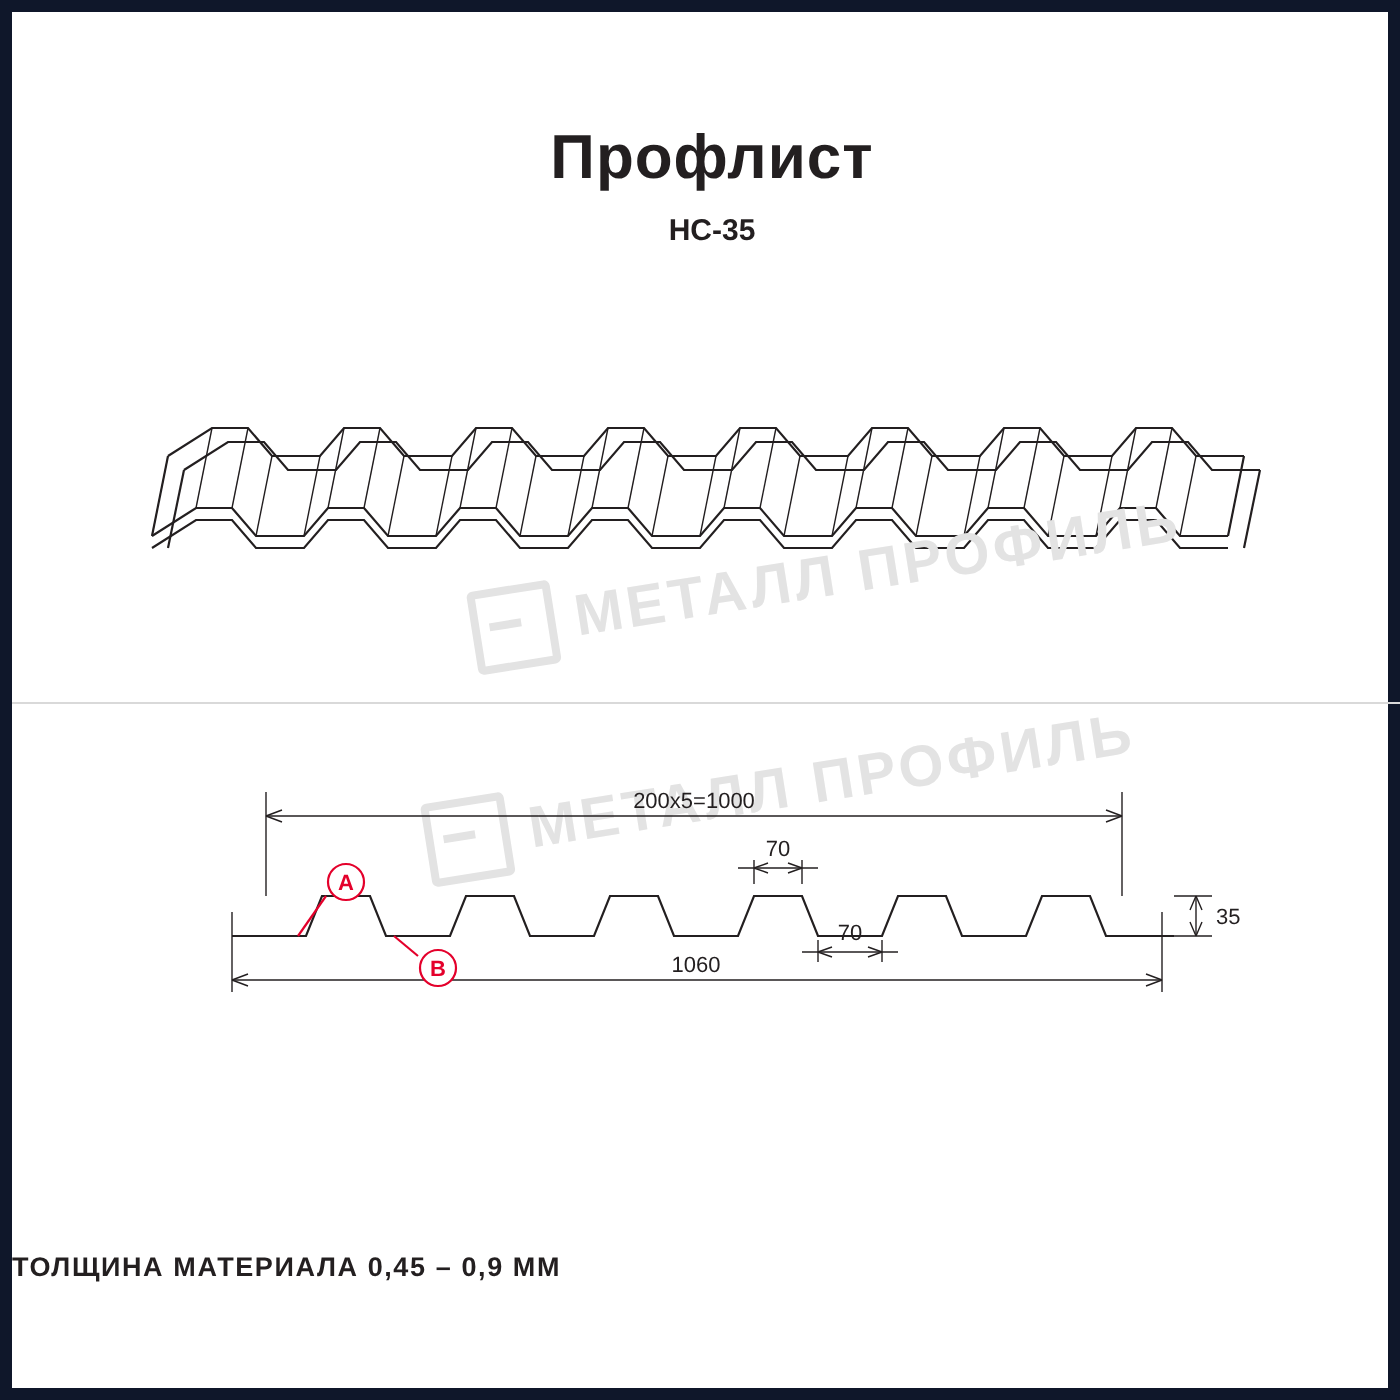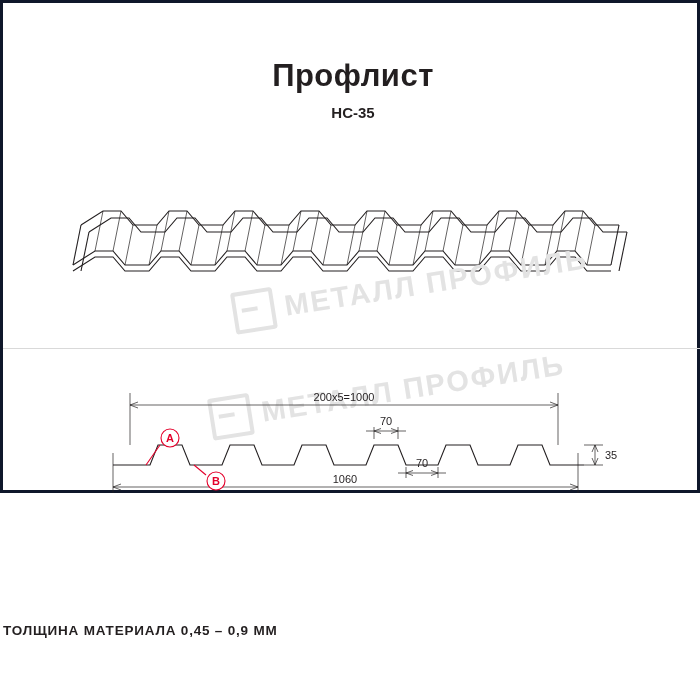"Профлист" .page { border: 3px solid #0f172a -> 6px solid #0f172a; height: 493px -> 700px }
